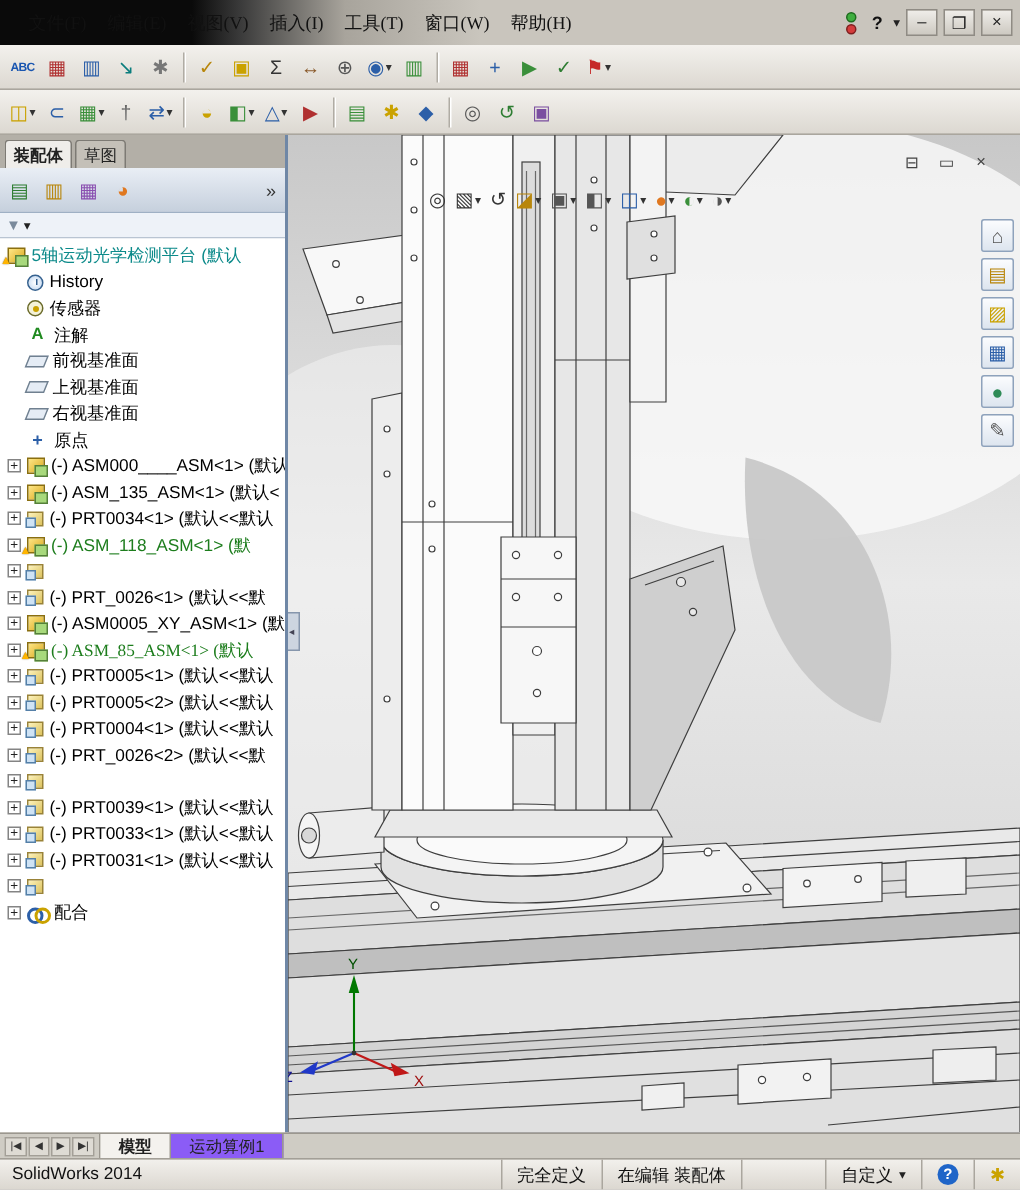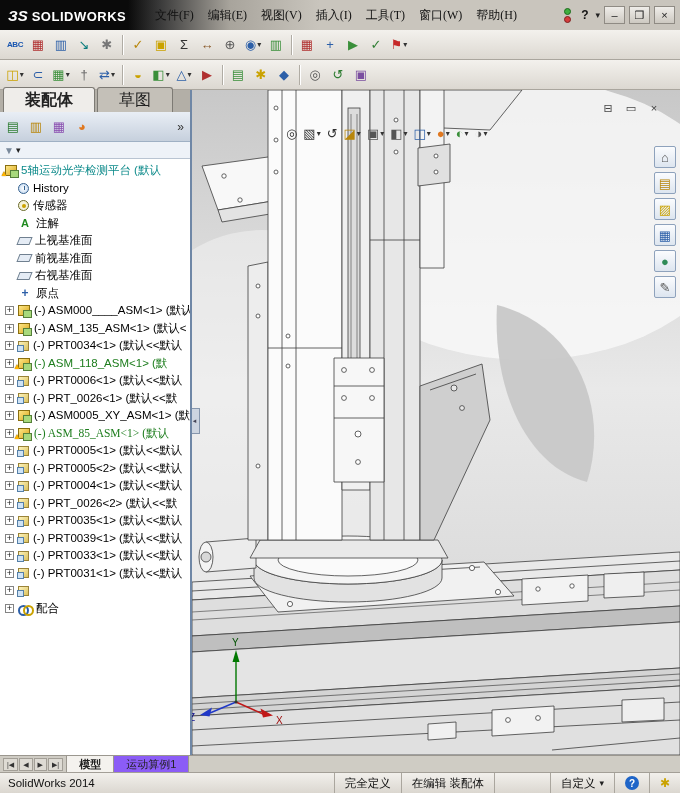"ЗS" div.logo { html: <div> <span>ЗS</span> <span>SOLIDWORKS</span> </div> -> none }
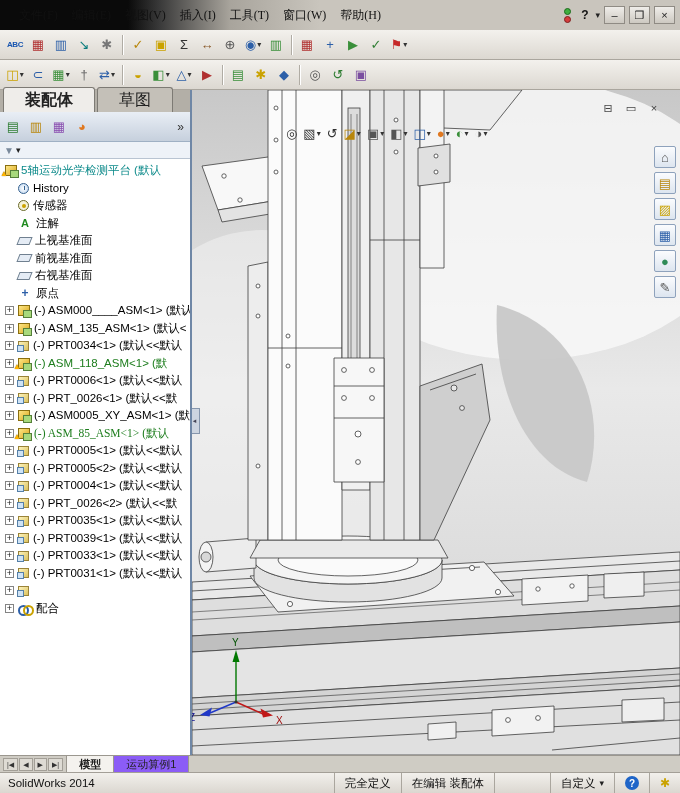"装配体" .ptab { font-size: 16px -> 11px; padding: 2px 21px 1px -> 2px 5px 1px }
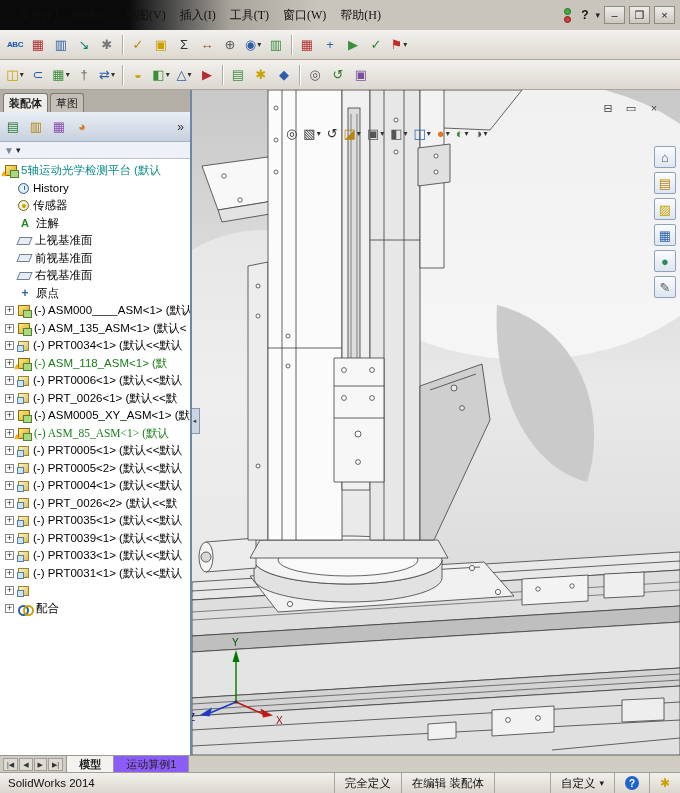"上视基准面" div.tree-row { order: before "前视基准面" -> after "前视基准面" }
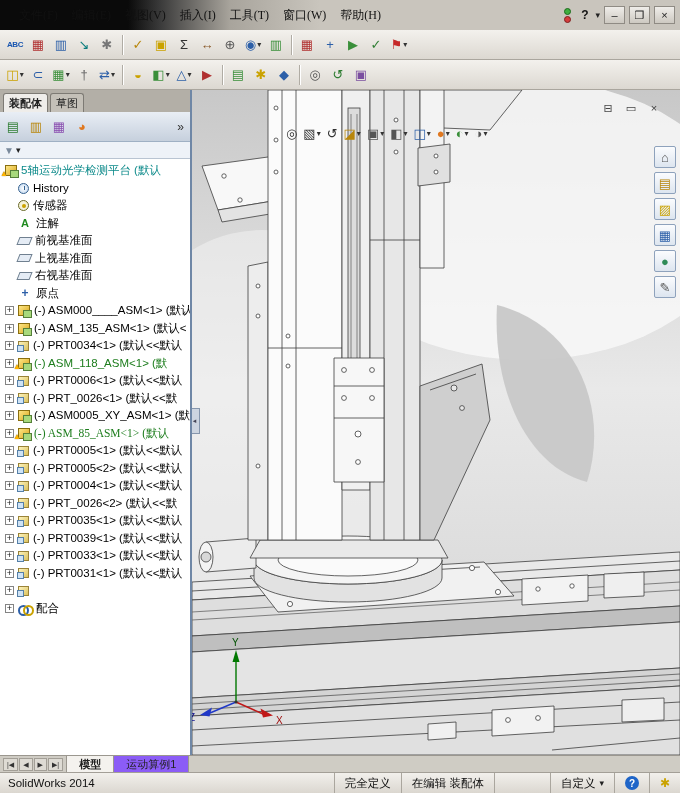"(-) PRT0006<1> (默认<<默认" span.tree-label { html: <span>(-) PRT0006&lt;1&gt; (默认&lt;&lt;默认</span> -> none }
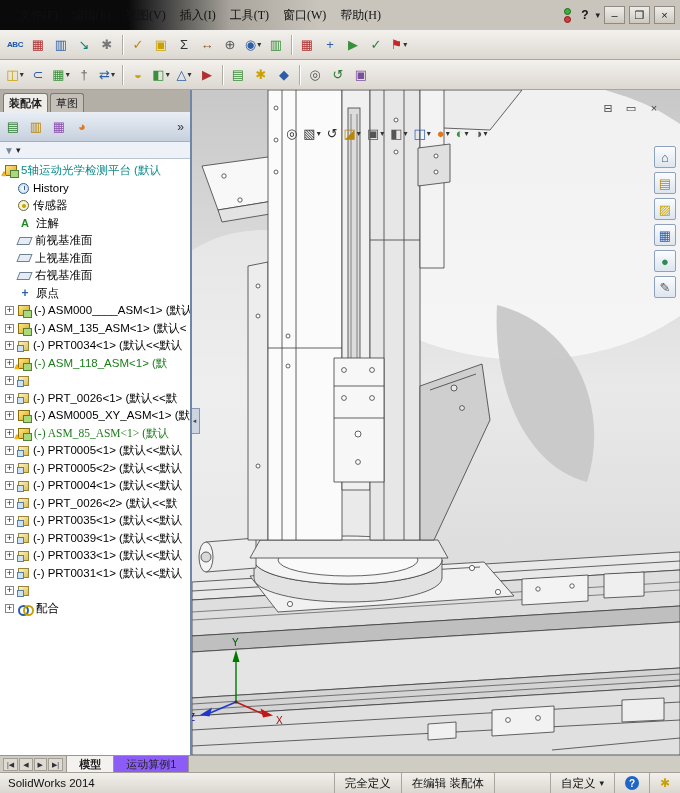"(-) PRT0035<1> (默认<<默认" span.tree-label { html: <span>(-) PRT0035&lt;1&gt; (默认&lt;&lt;默认</span> -> none }
